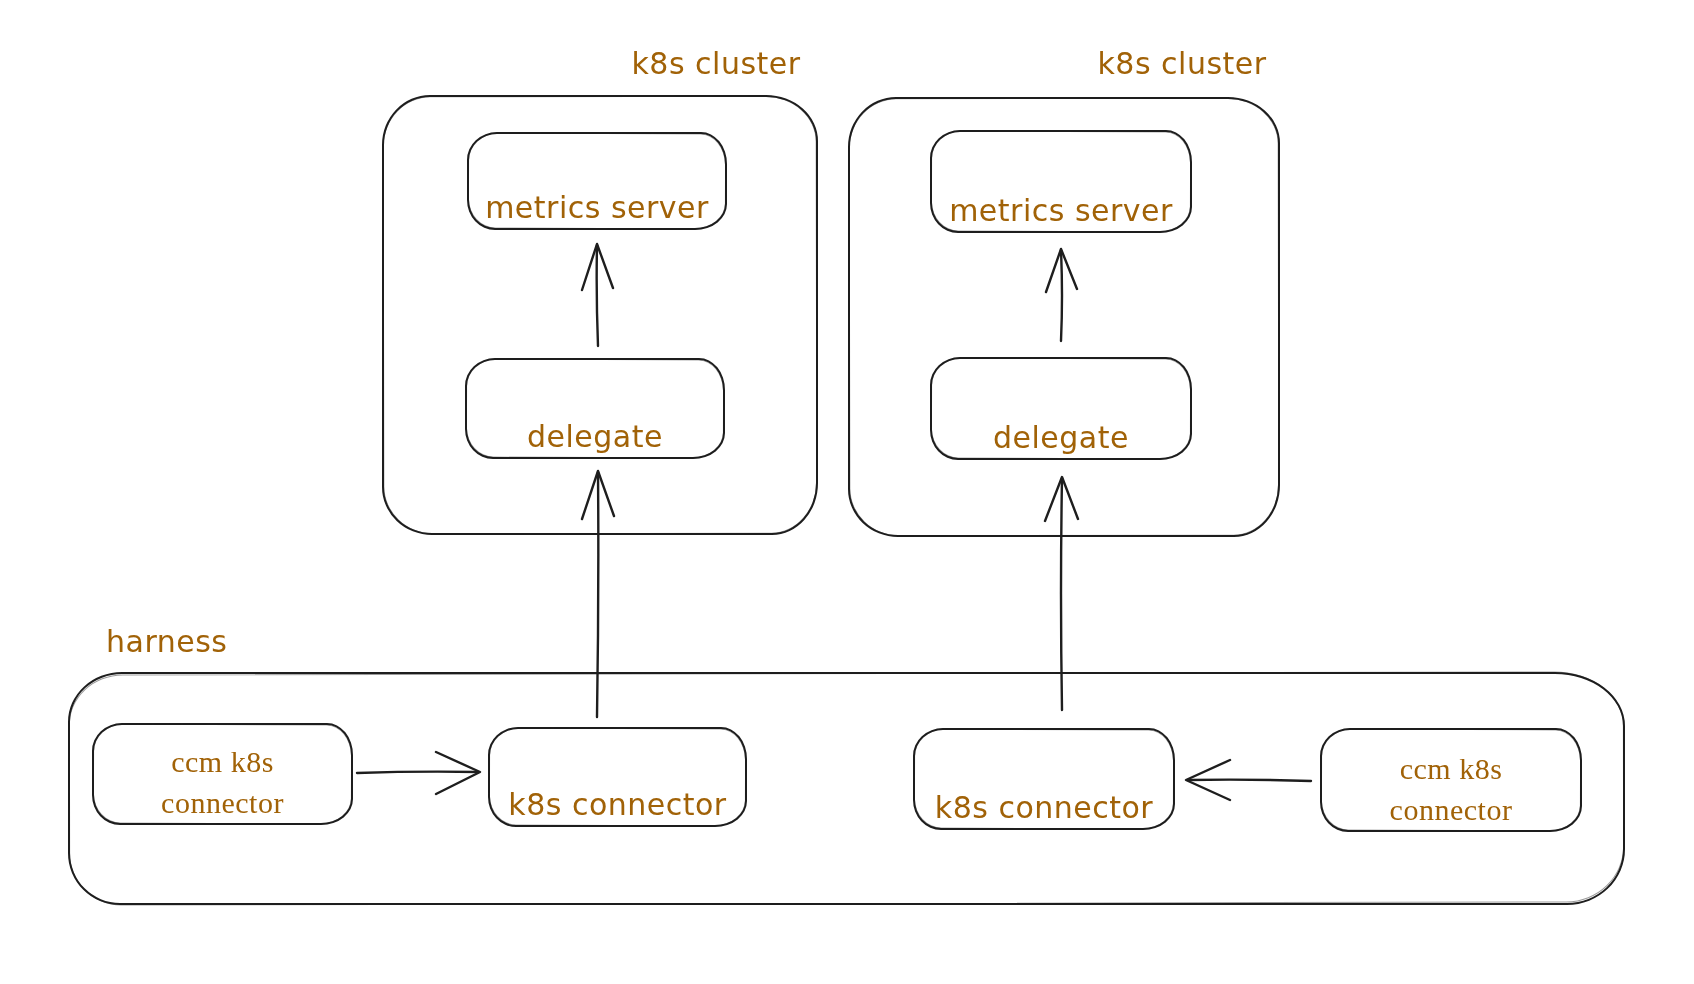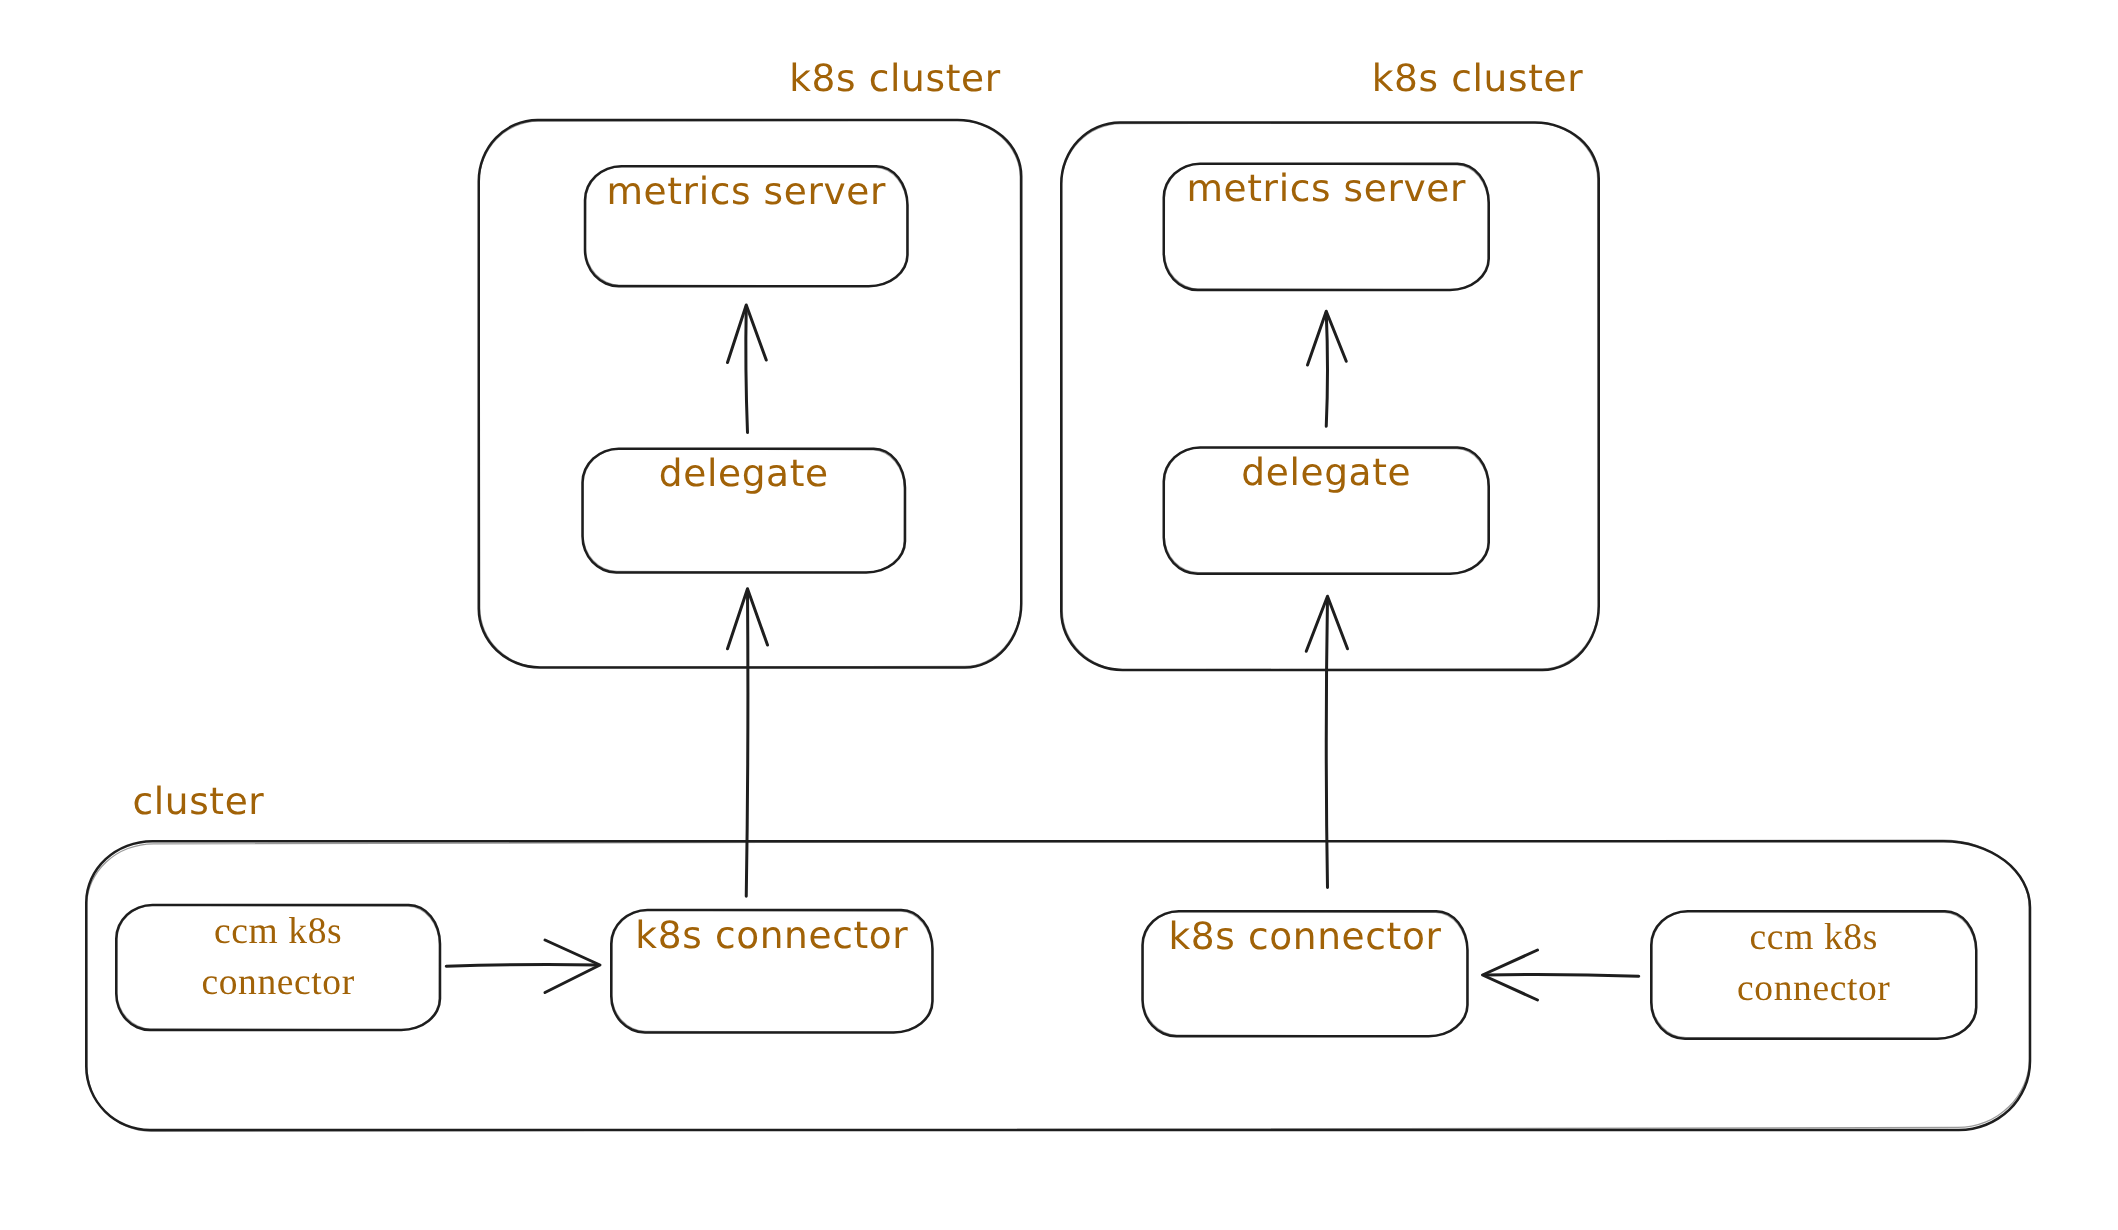"metrics server" .node { align-items: flex-start -> flex-end }
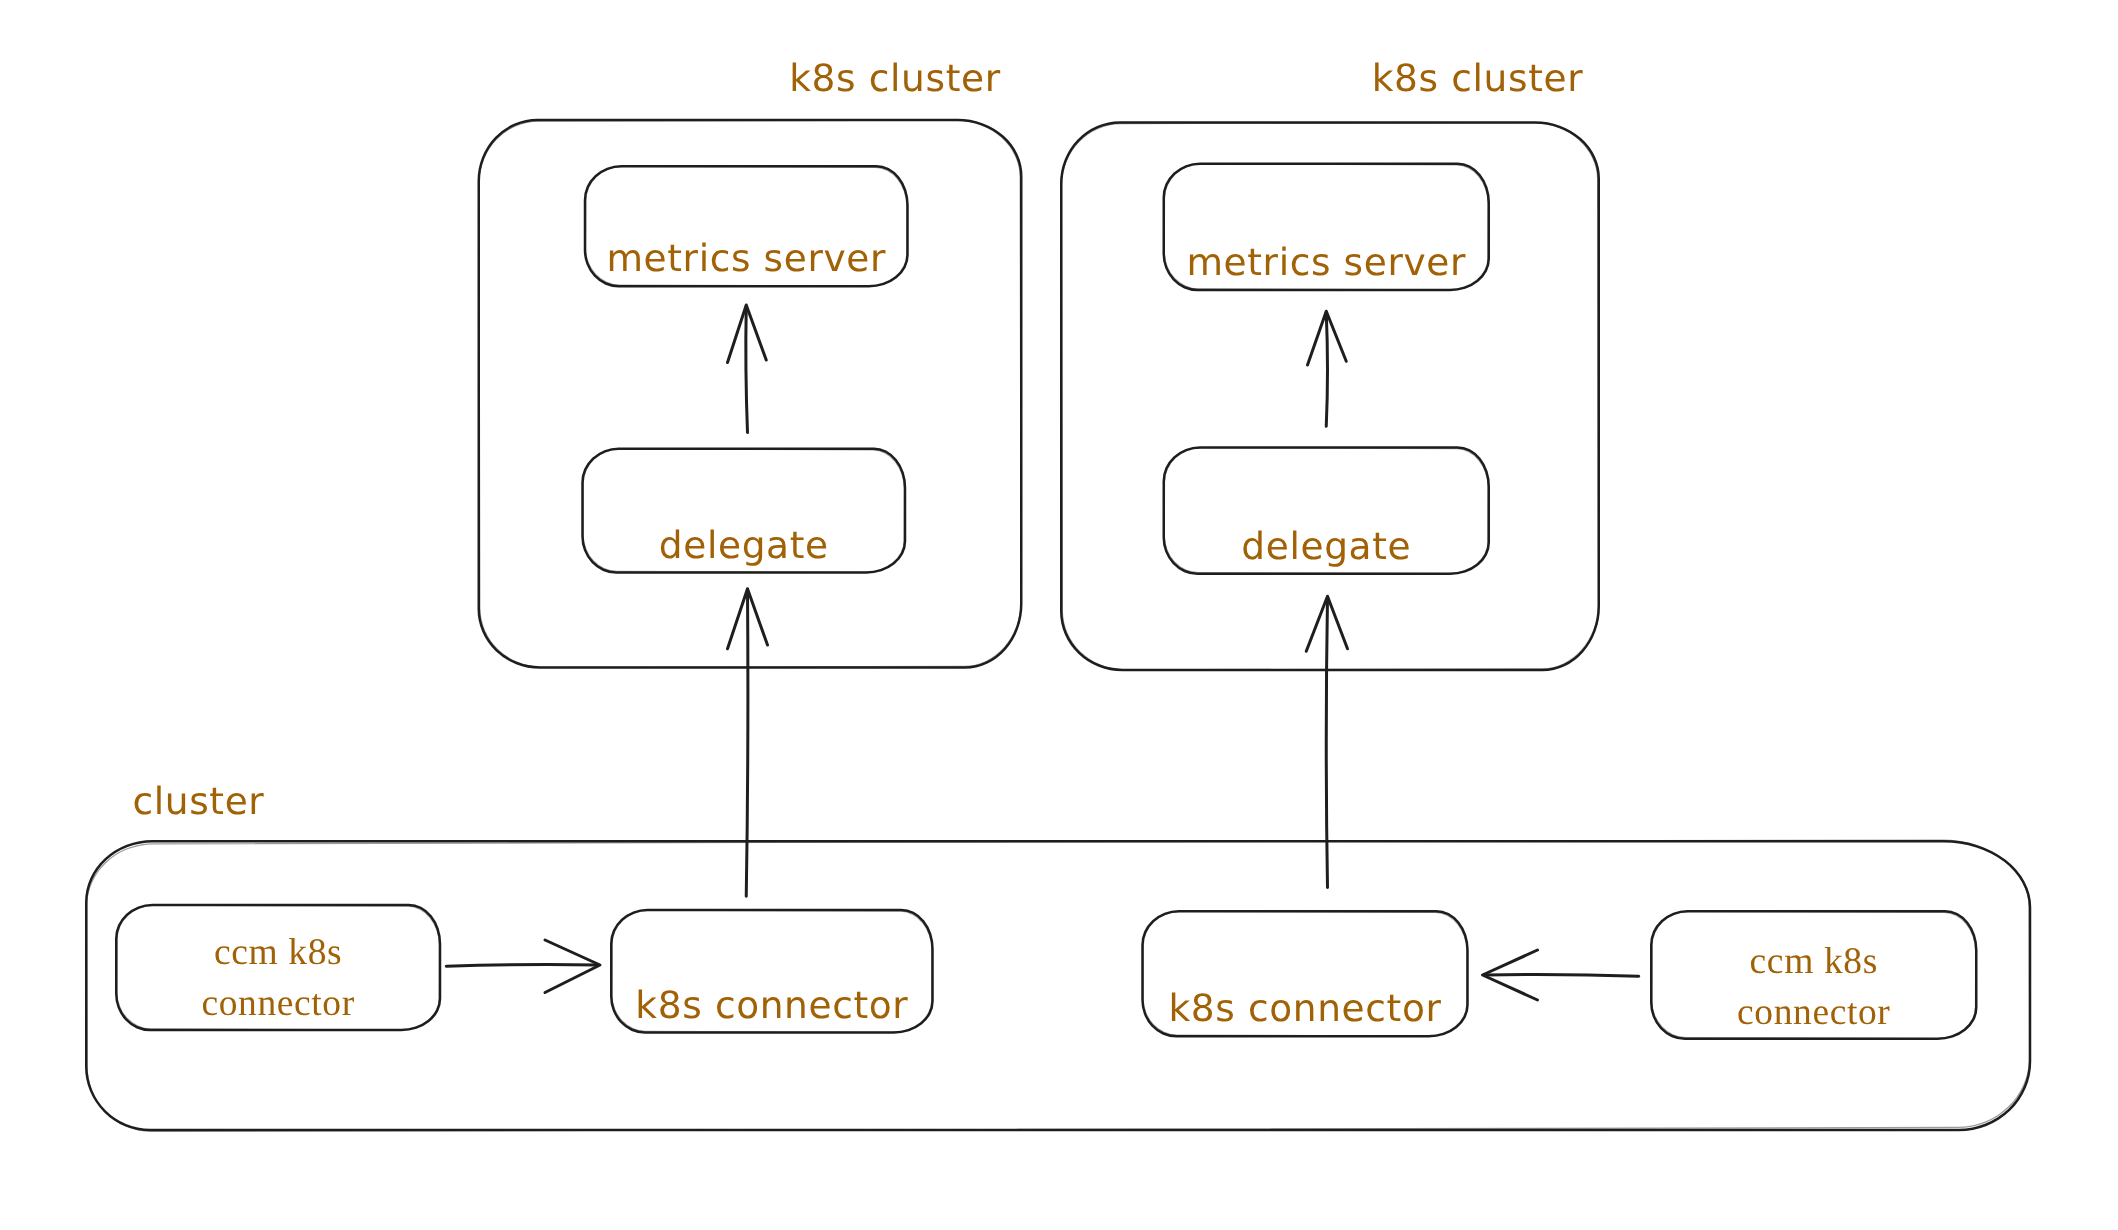"cluster" div.flabel { text: cluster -> harness }
